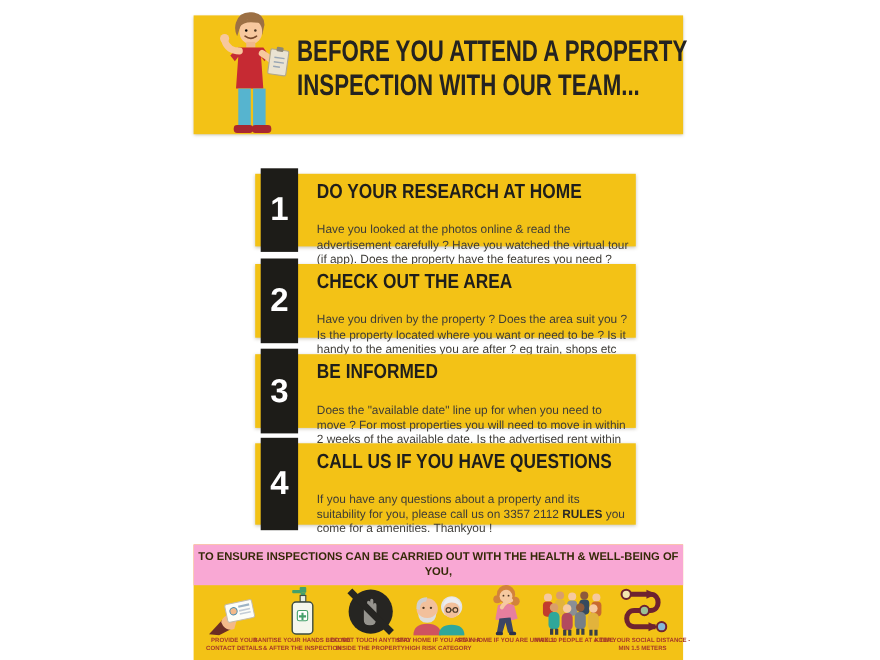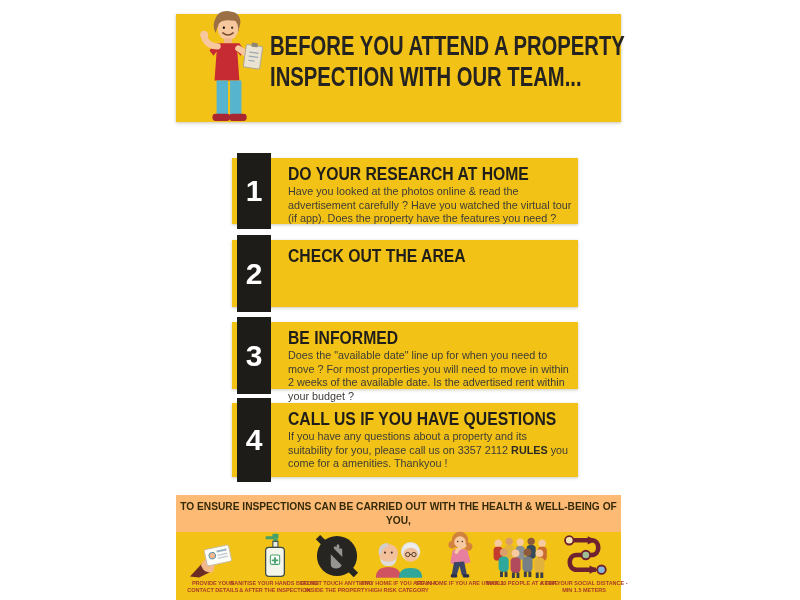"Have you looked at the" .step-body { margin-top: 1px -> 18px }
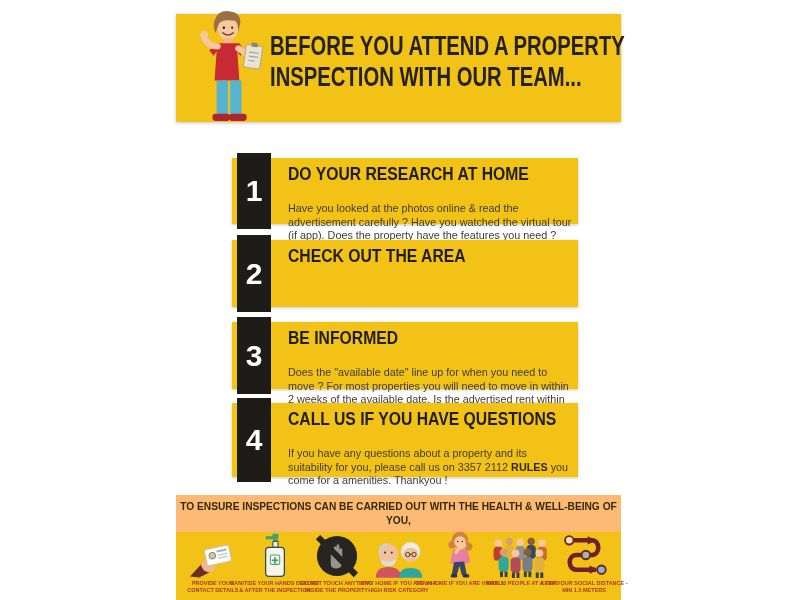"Have you driven by the" div.step-body { html: none -> <div>Have you driven by the property ? Does the area suit you ? Is the property located where you want or need to be ? Is it handy to the amenities you are after ? eg train, shops etc</div> }
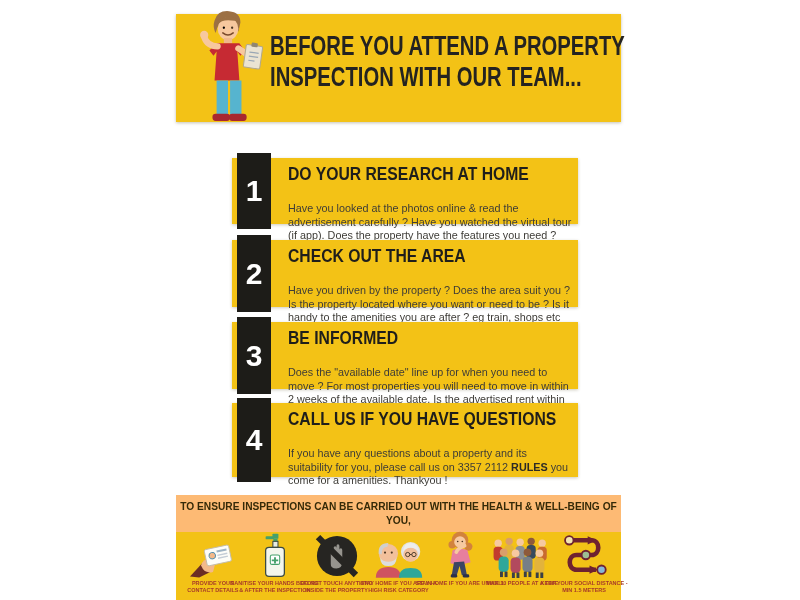"TO ENSURE INSPECTIONS CAN BE" .rules-banner { background: #fdba74 -> #f9a8d4 }
